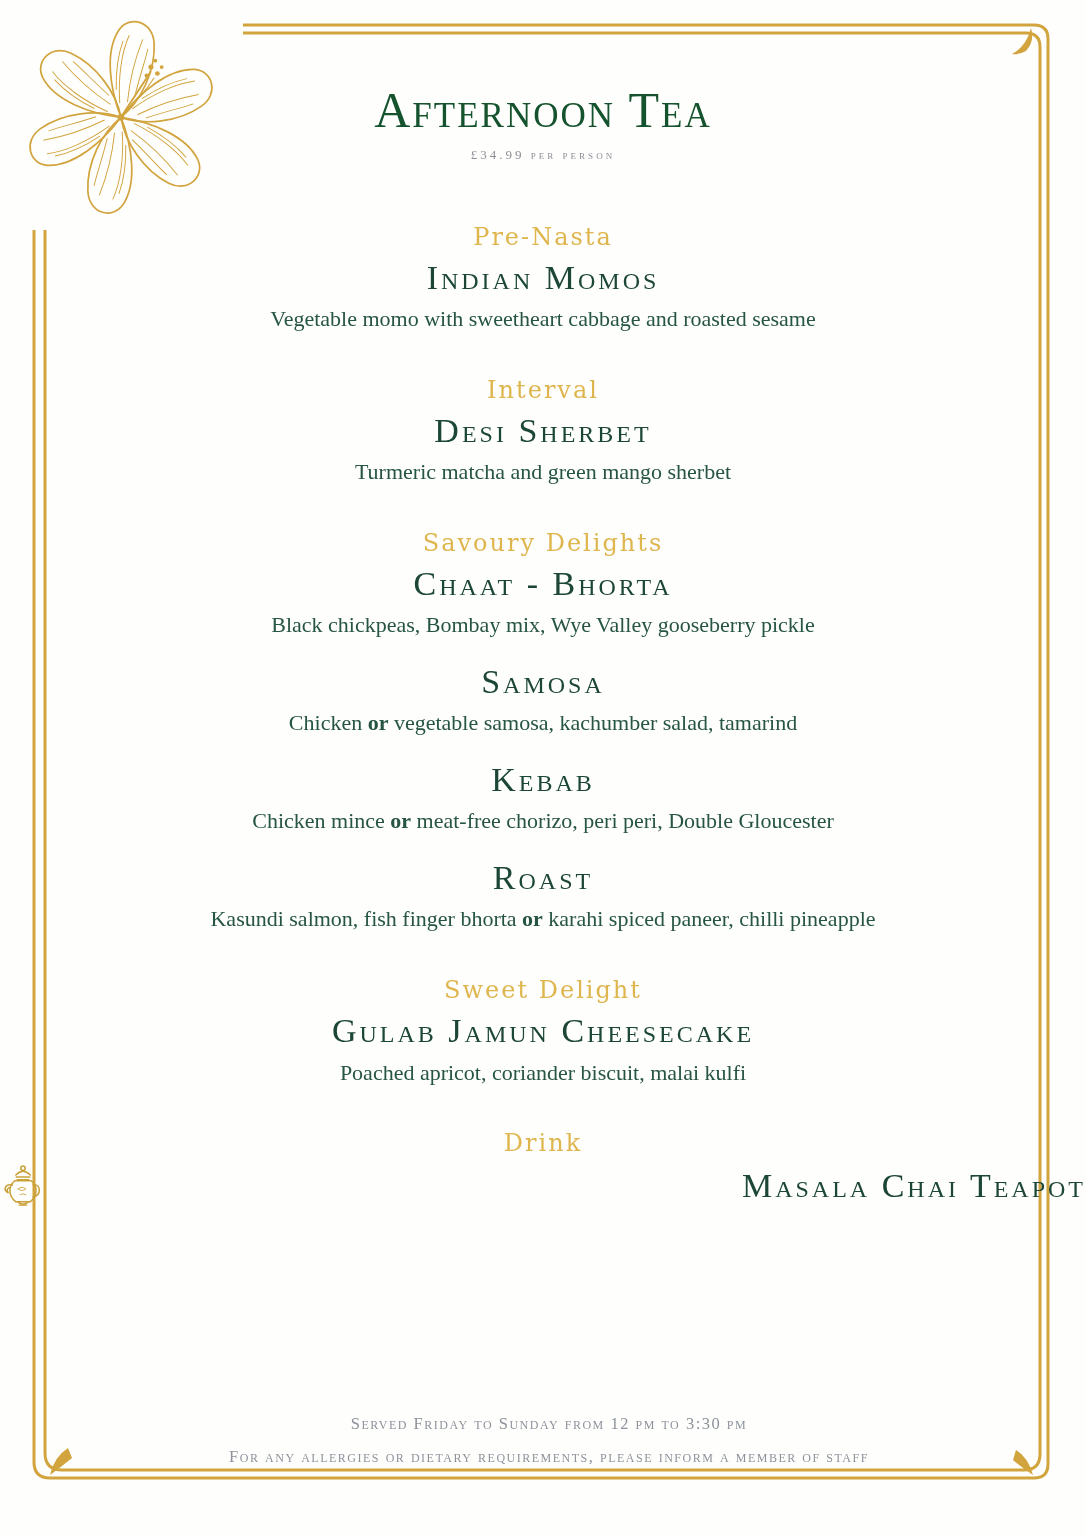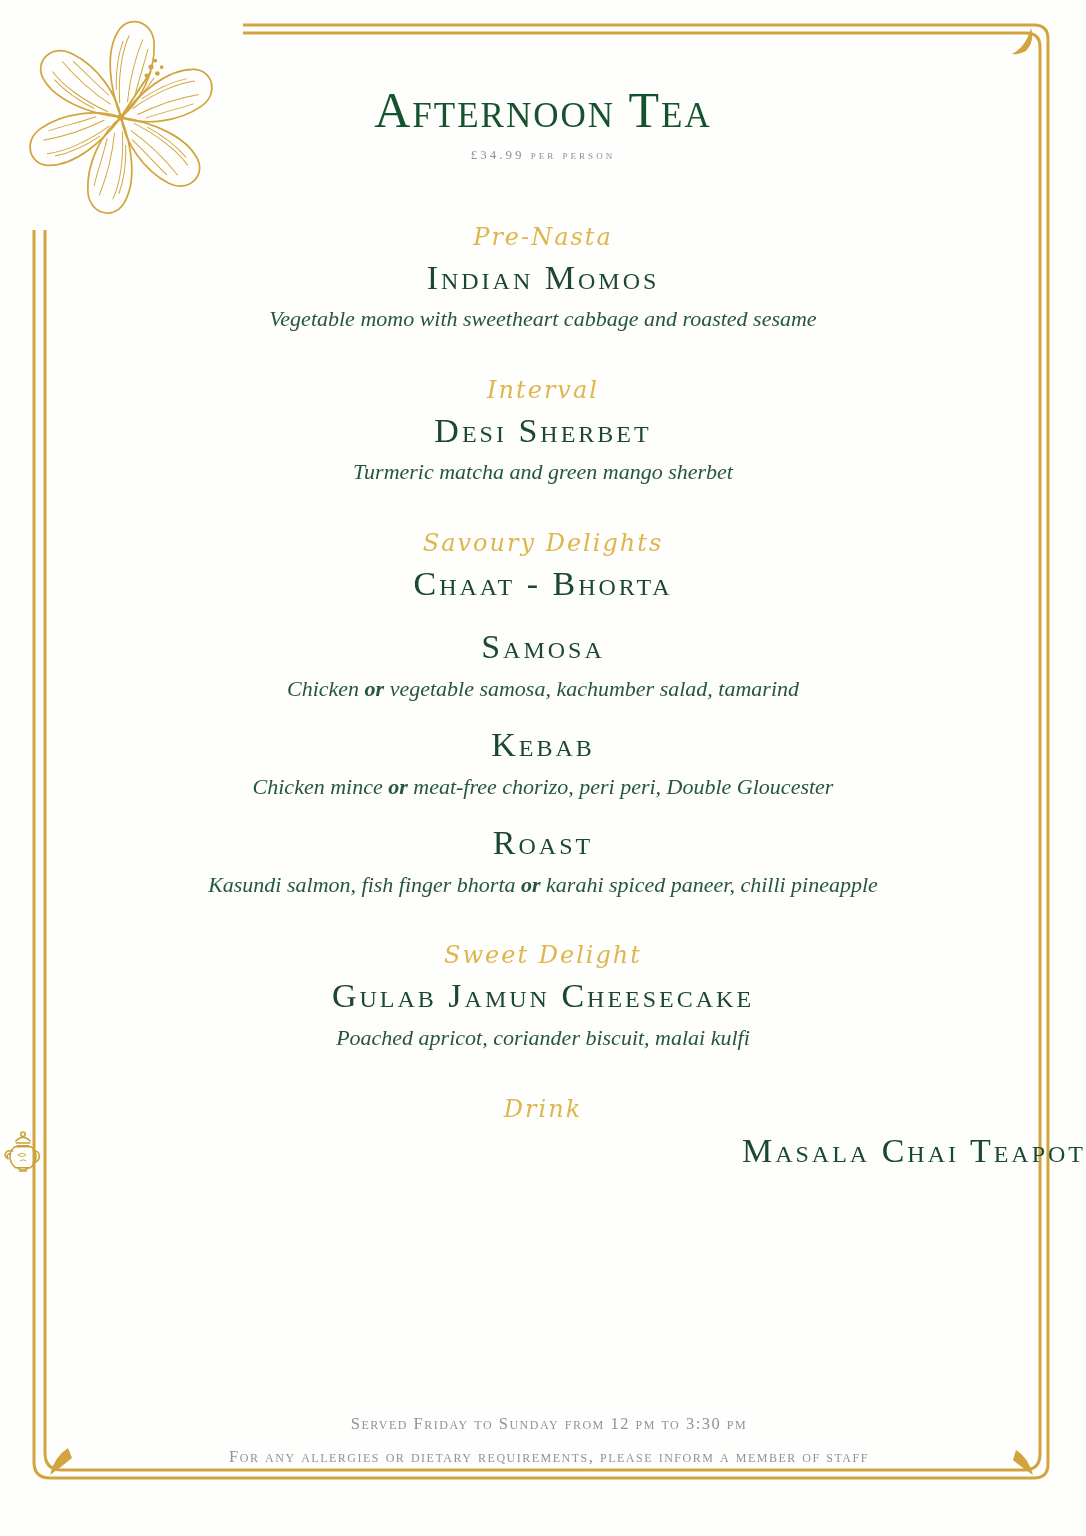"Pre-Nasta" .course-label { font-style: italic -> none }
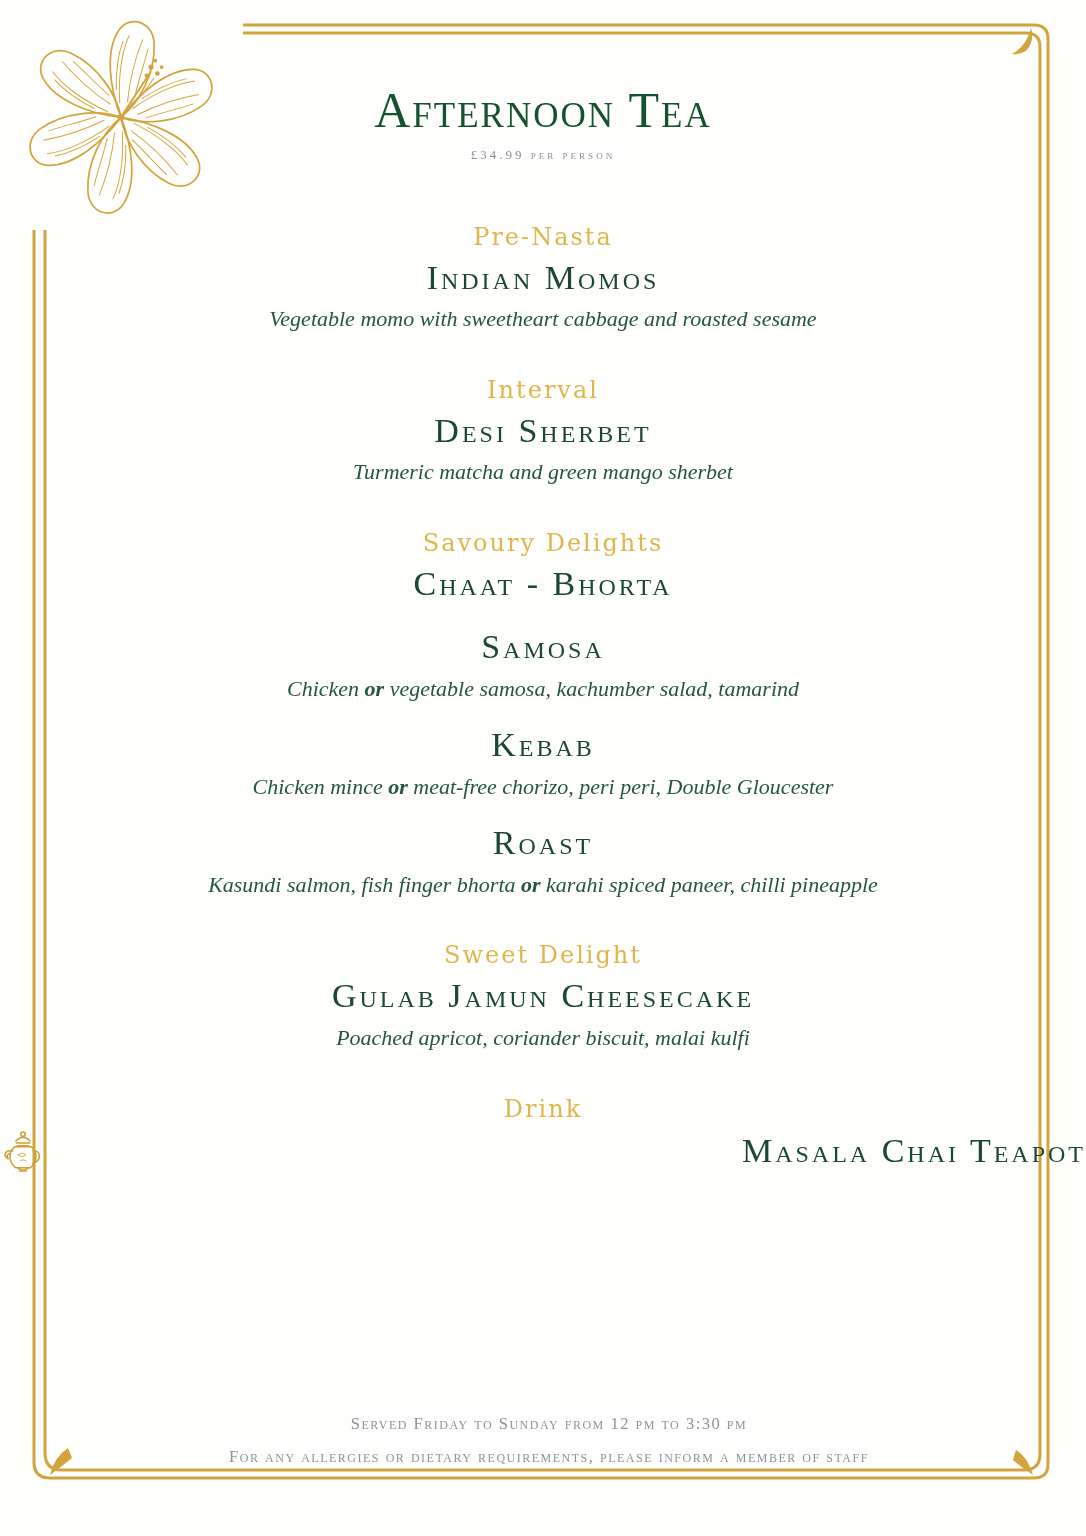"Vegetable momo with sweetheart cabbage" .item-desc { font-style: italic -> none }
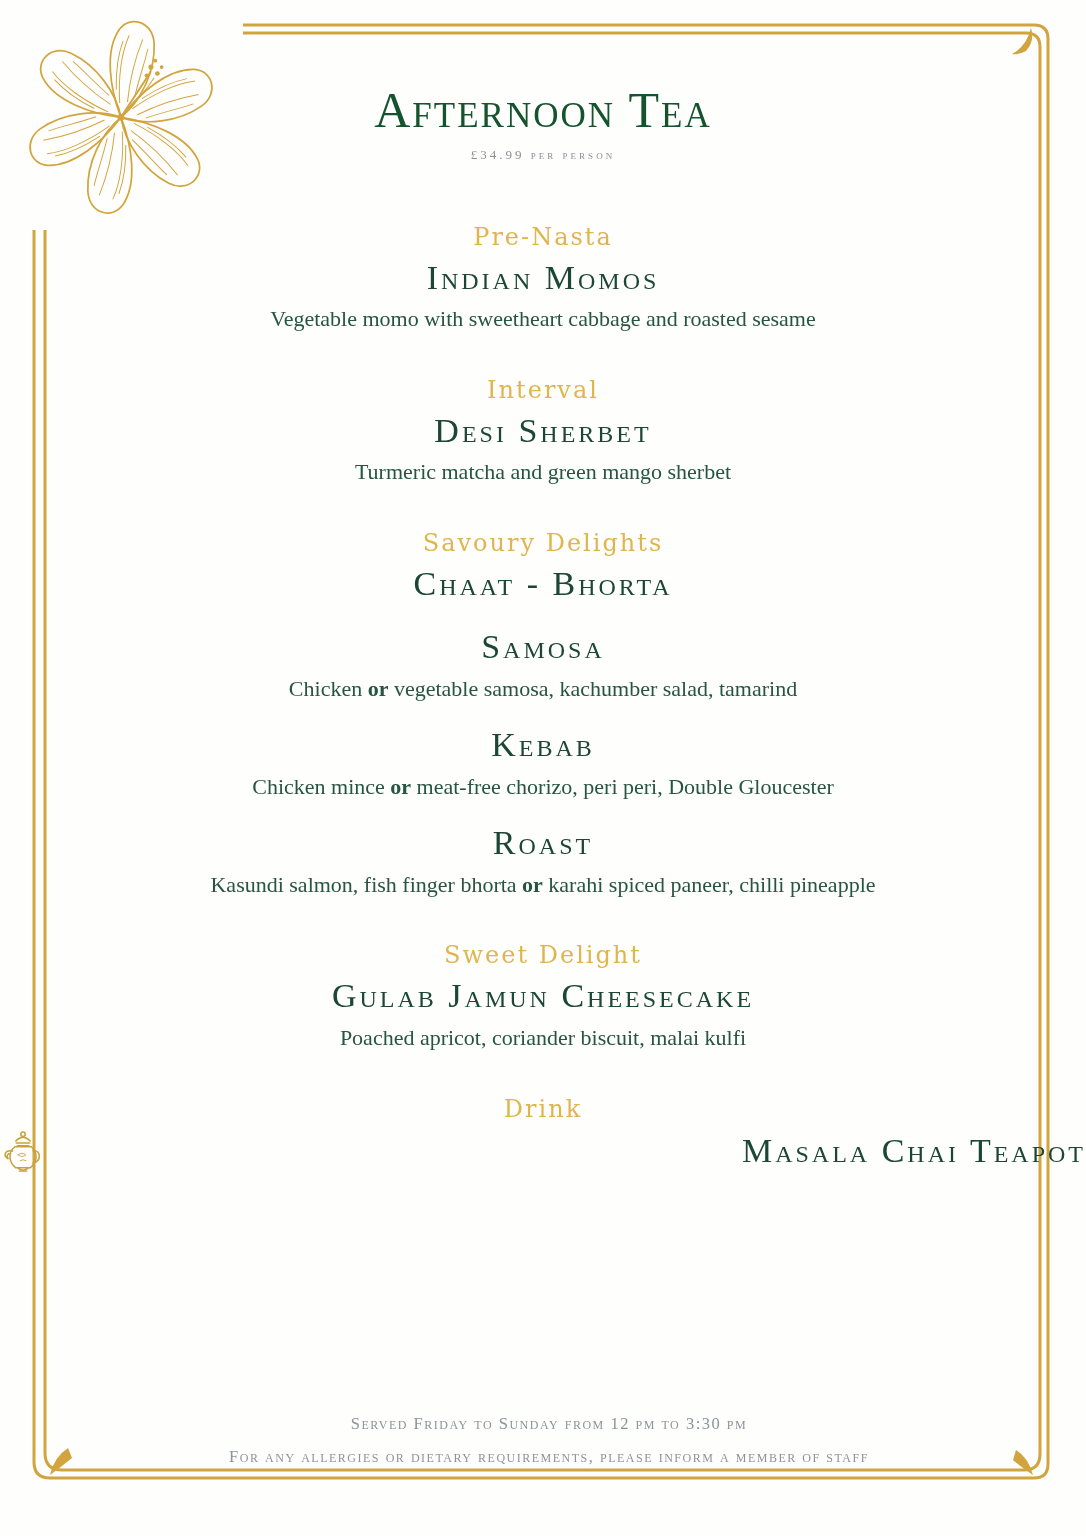"Black chickpeas, Bombay mix, Wye" p.item-desc { html: none -> <p><span>Black chickpeas, Bombay mix, Wye Valley gooseberry pickle</span><span></span><span></span></p> }
